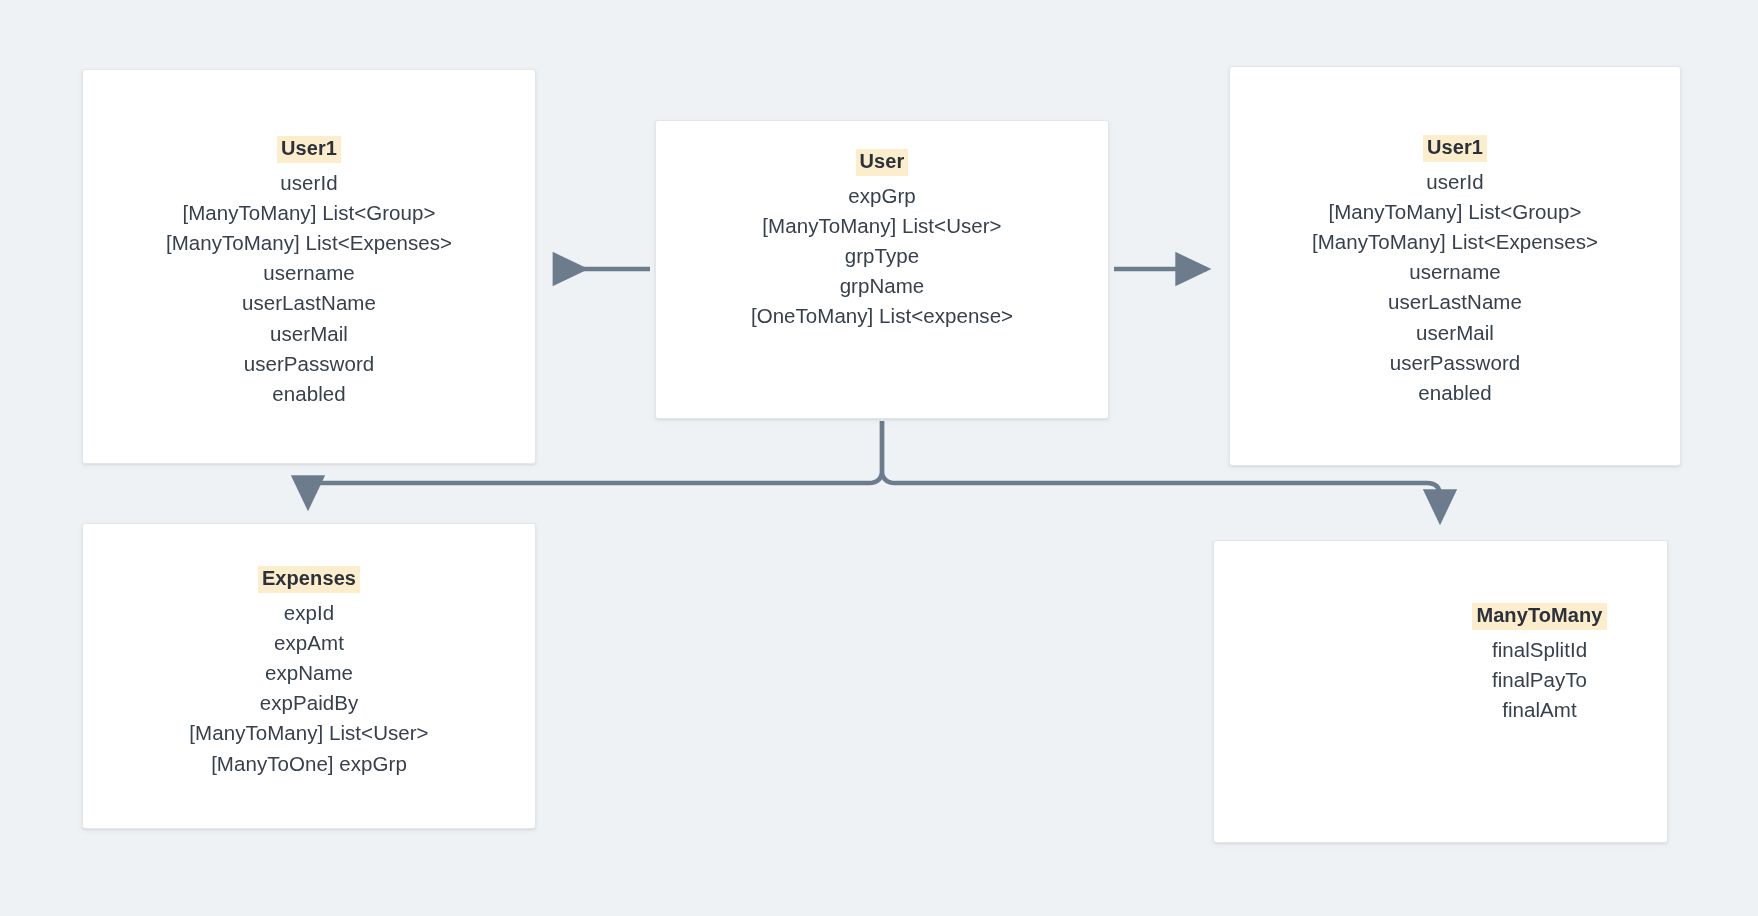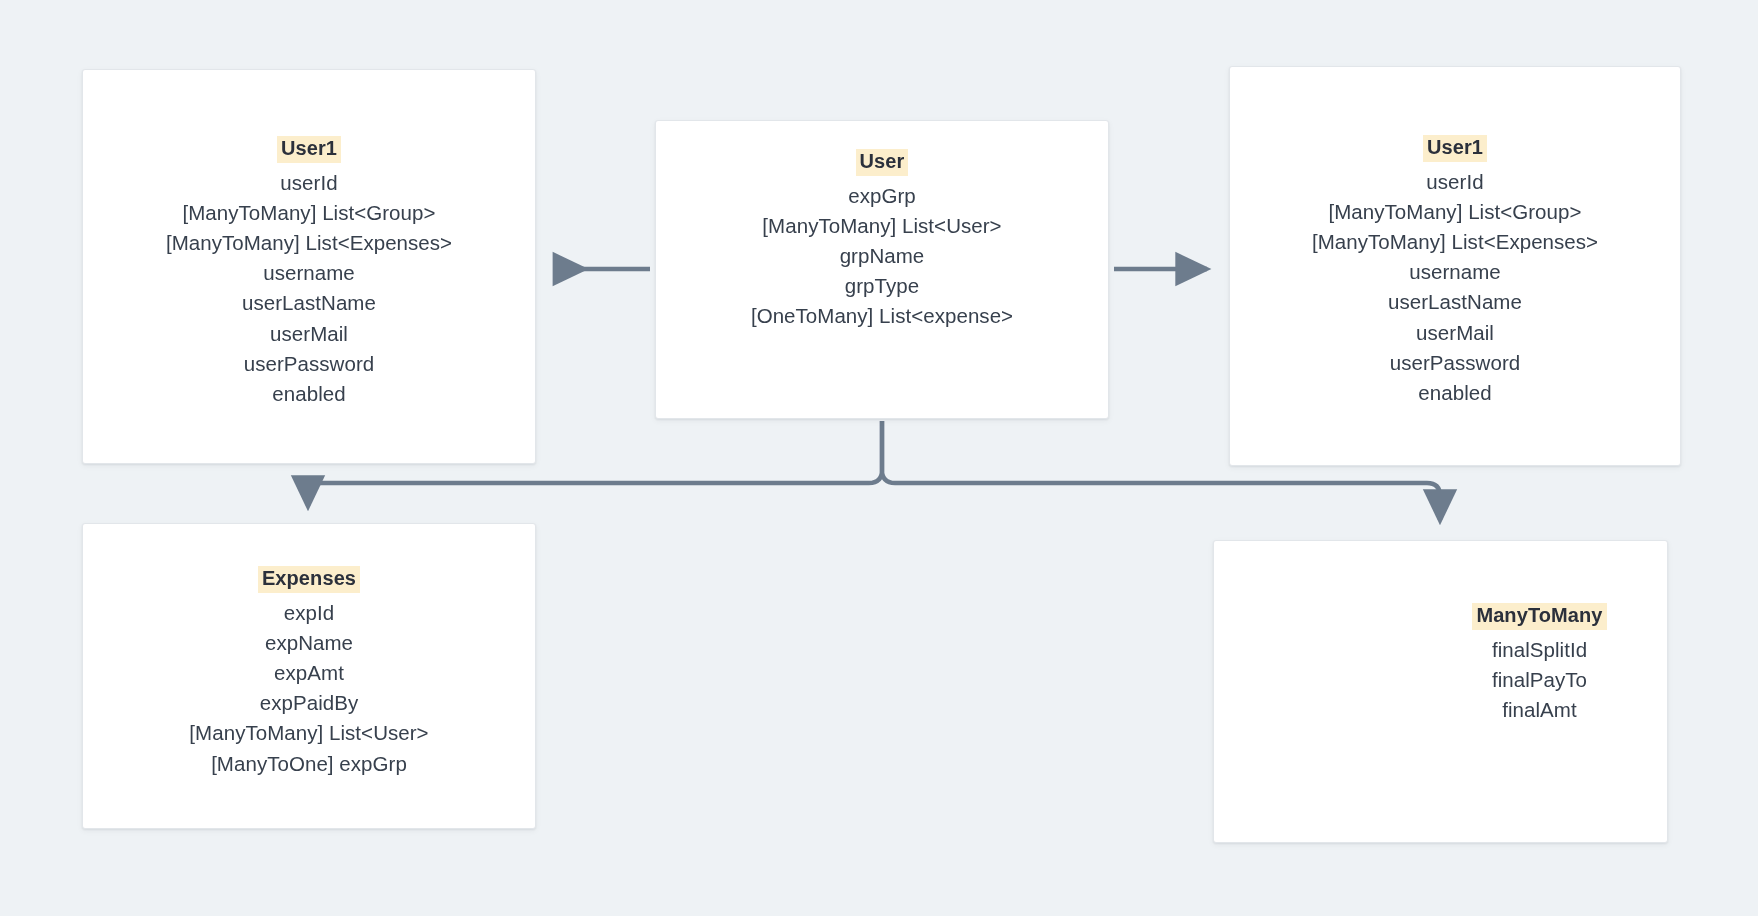"grpName" li.field { order: before "grpType" -> after "grpType" }
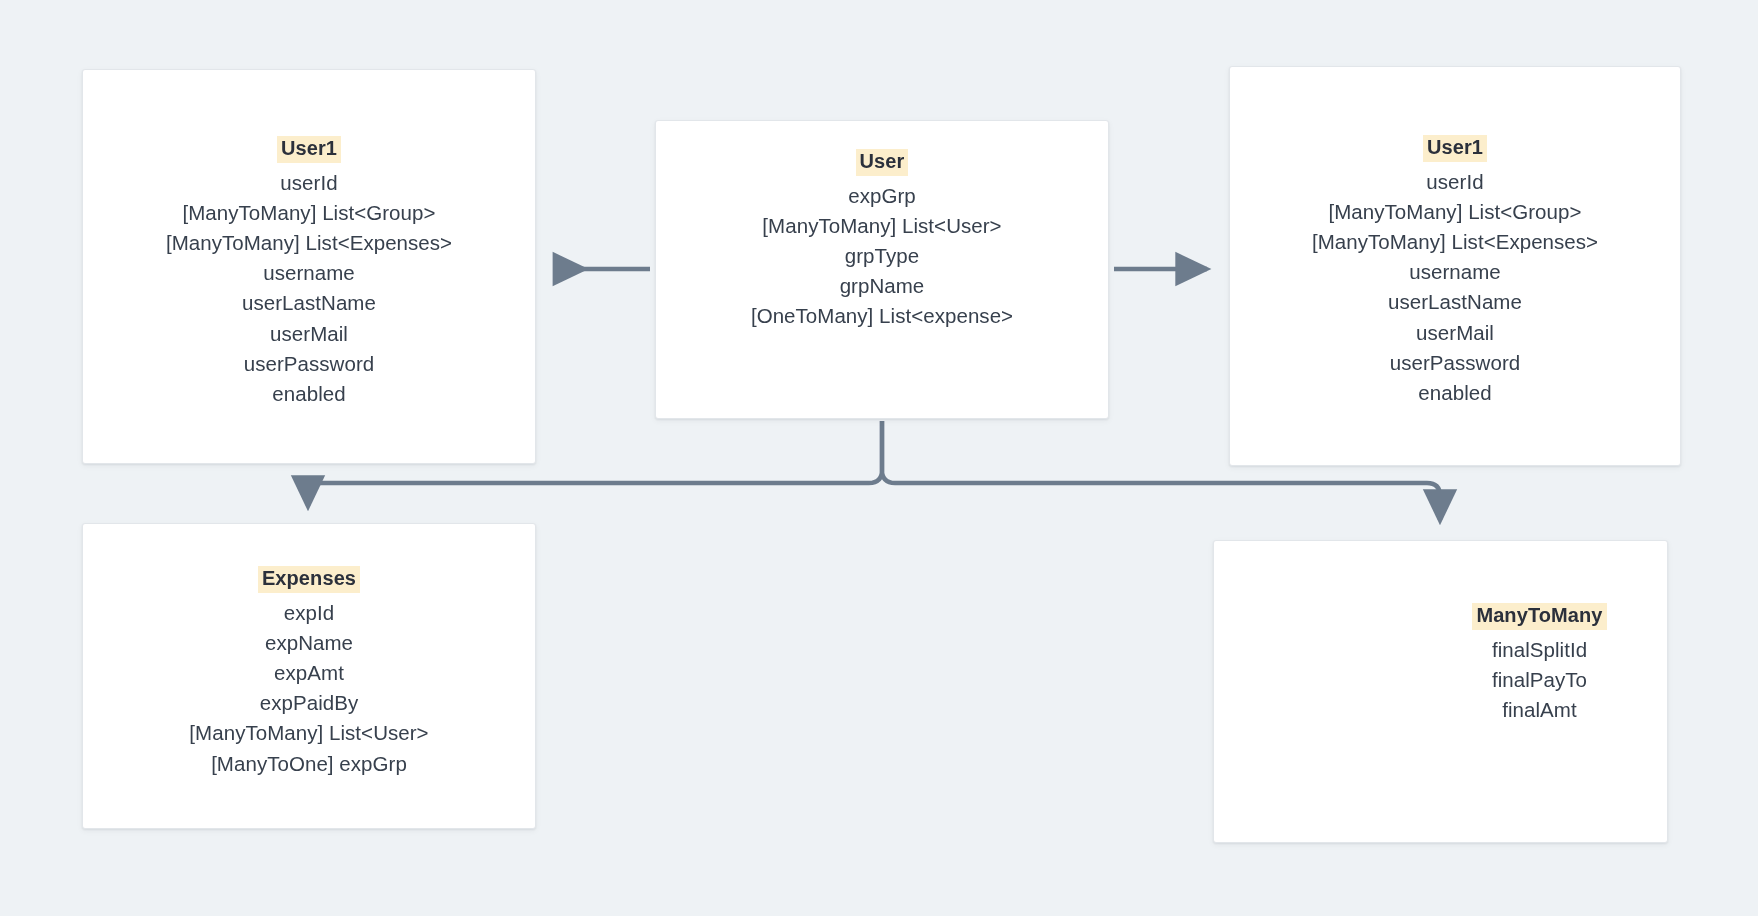"expName" li.field { order: before "expAmt" -> after "expAmt" }
